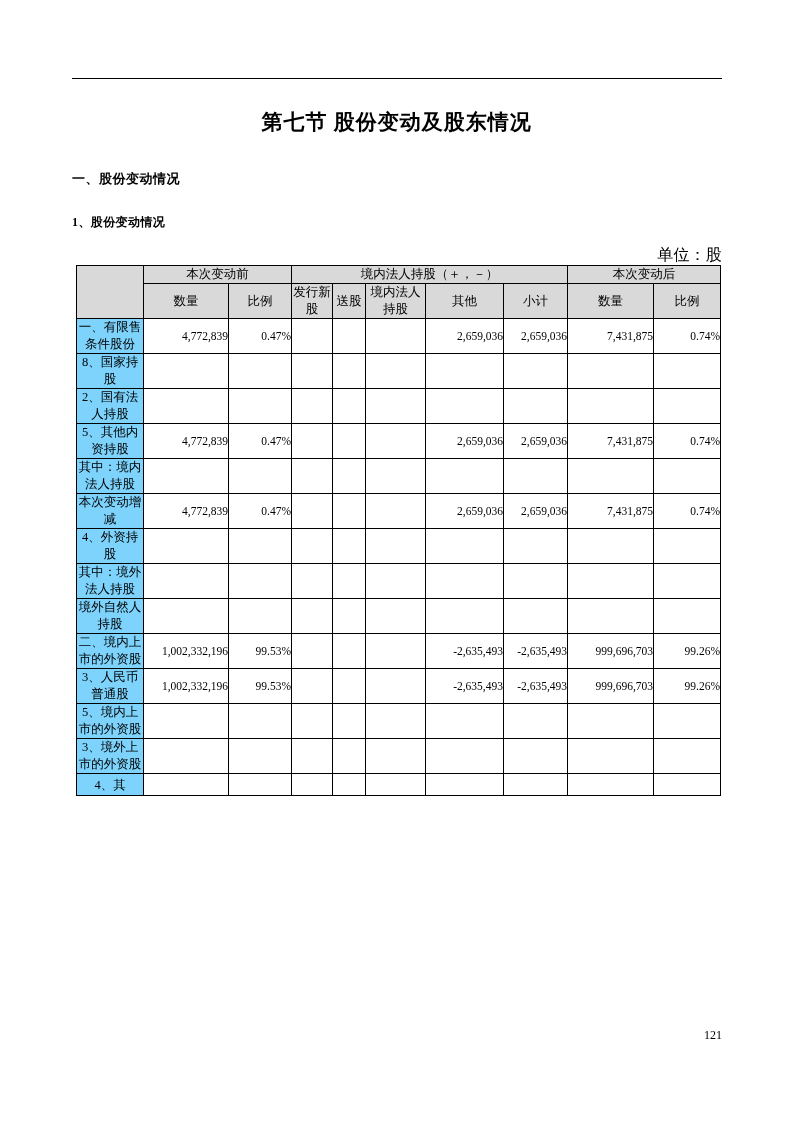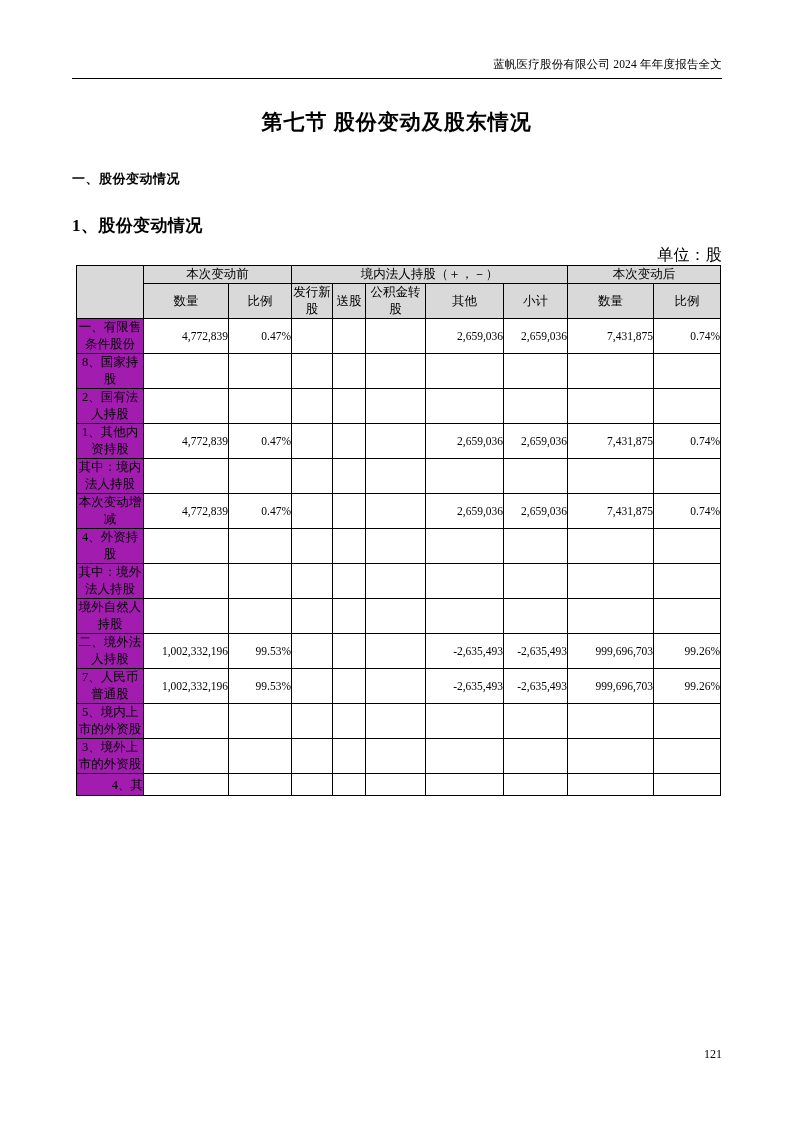"蓝帆医疗股份有限公司 2024 年年度报告全文" div.page-header { html: <div>蓝帆医疗股份有限公司 2024 年年度报告全文</div> -> none }
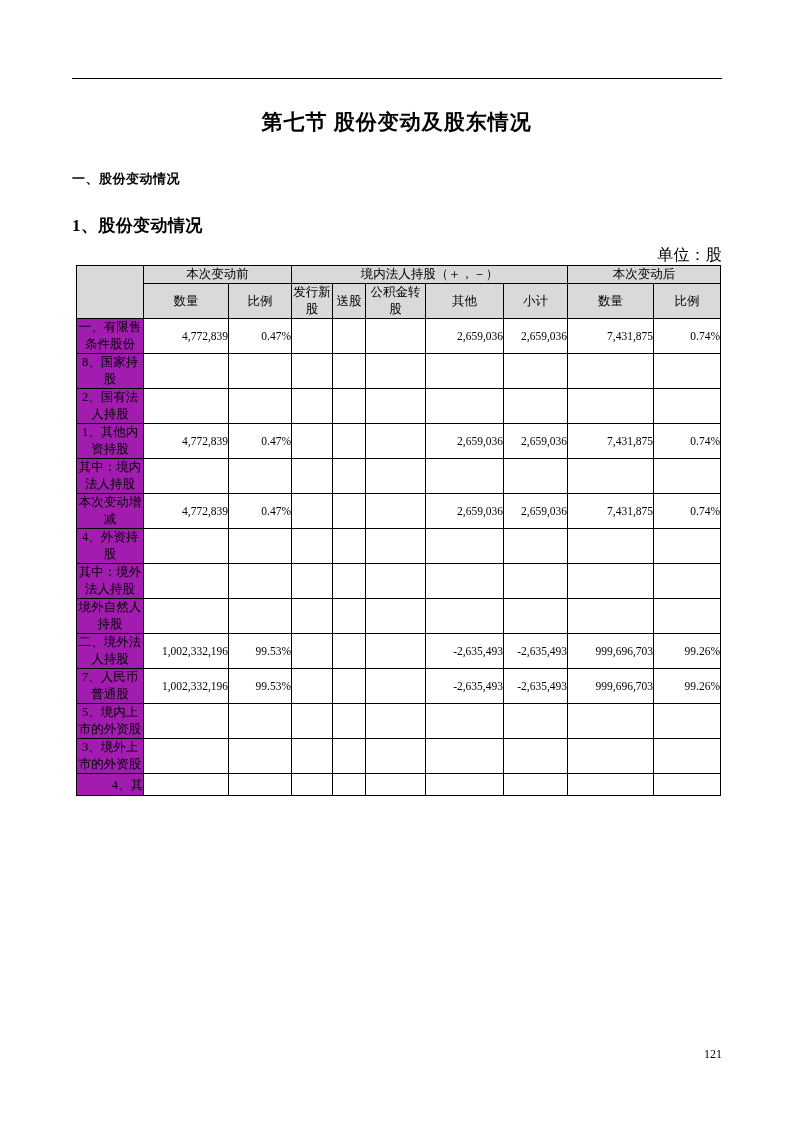"1、股份变动情况" .h2 { font-size: 17px -> 12px }
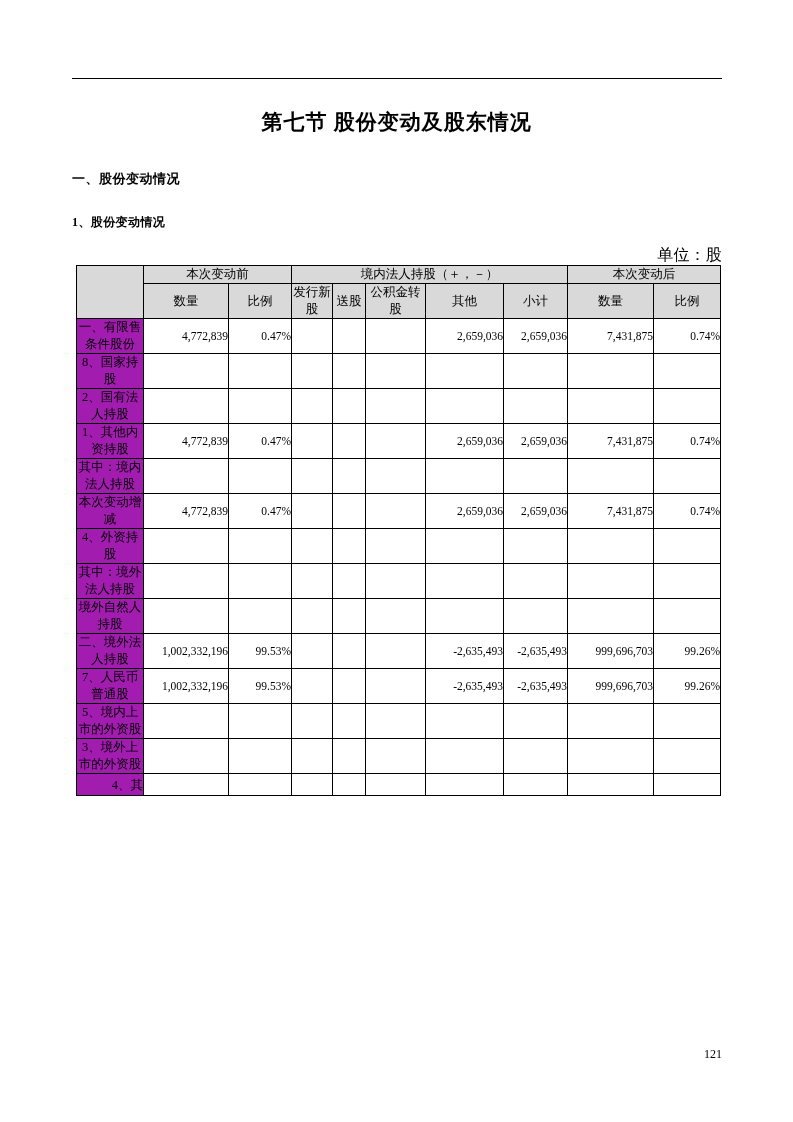"公积金转股" th.hd { text: 公积金转 -> 境内法人持 }
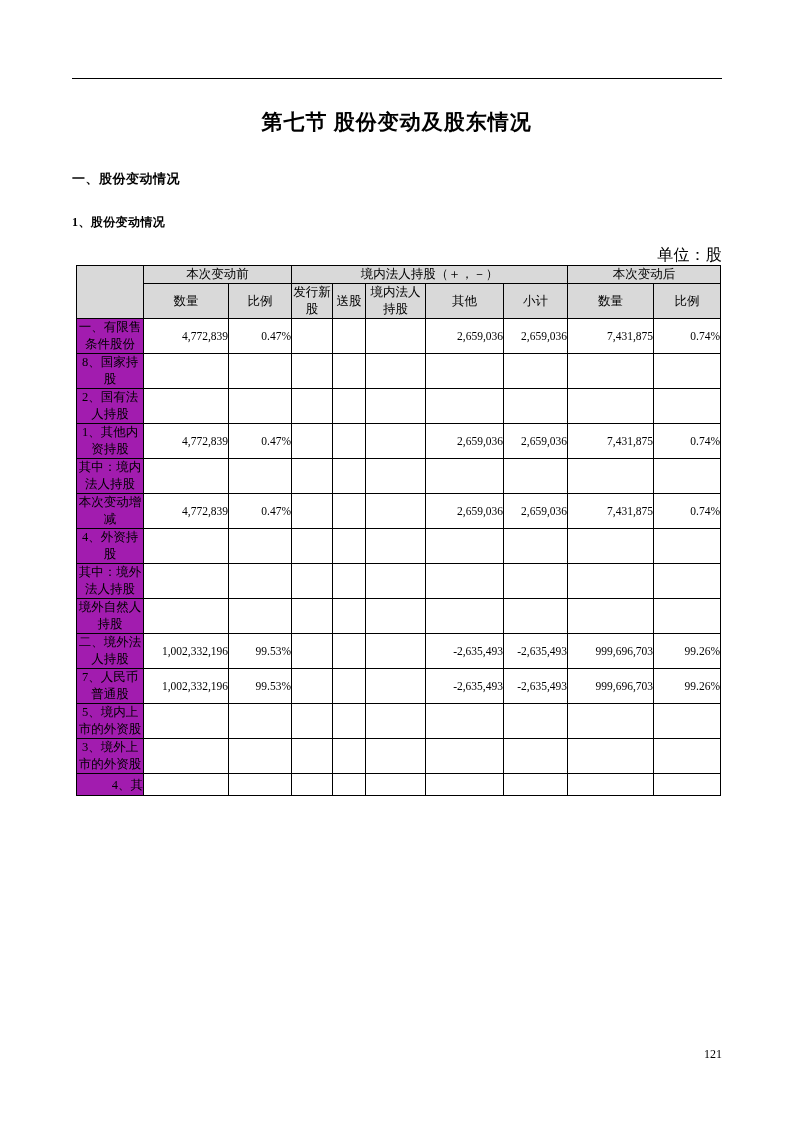"一、有限售条件股份" .rowlab { background: #a21caf -> #7dd3fc }
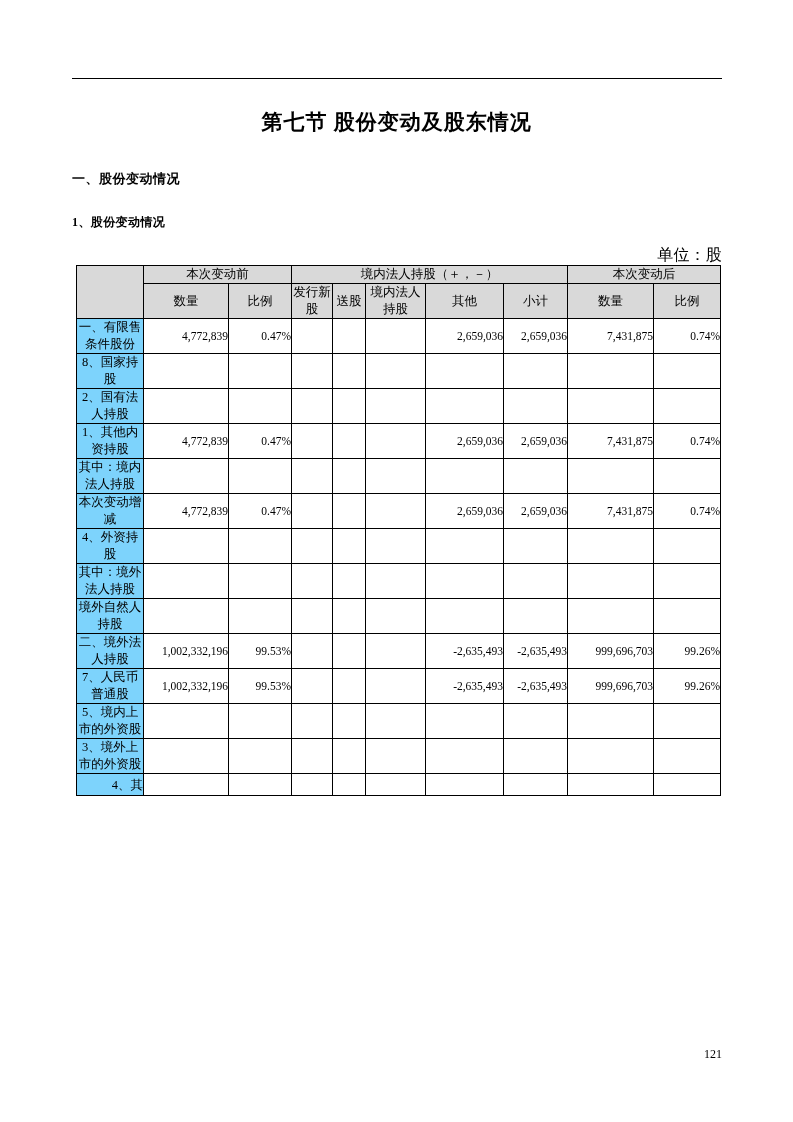"1、其他内资持股" td.rowlab { text: 1 -> 5 }
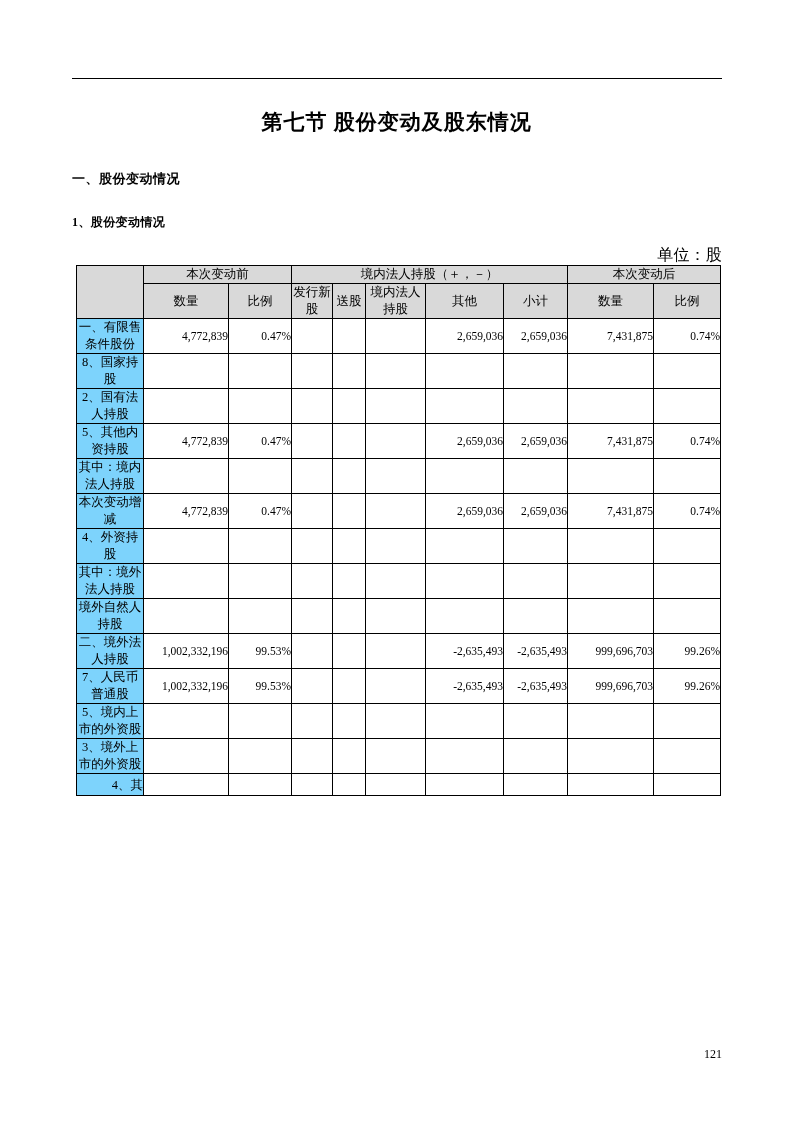"二、境外法人持股" td.rowlab { text: 外法人持 -> 内上市的外资 }
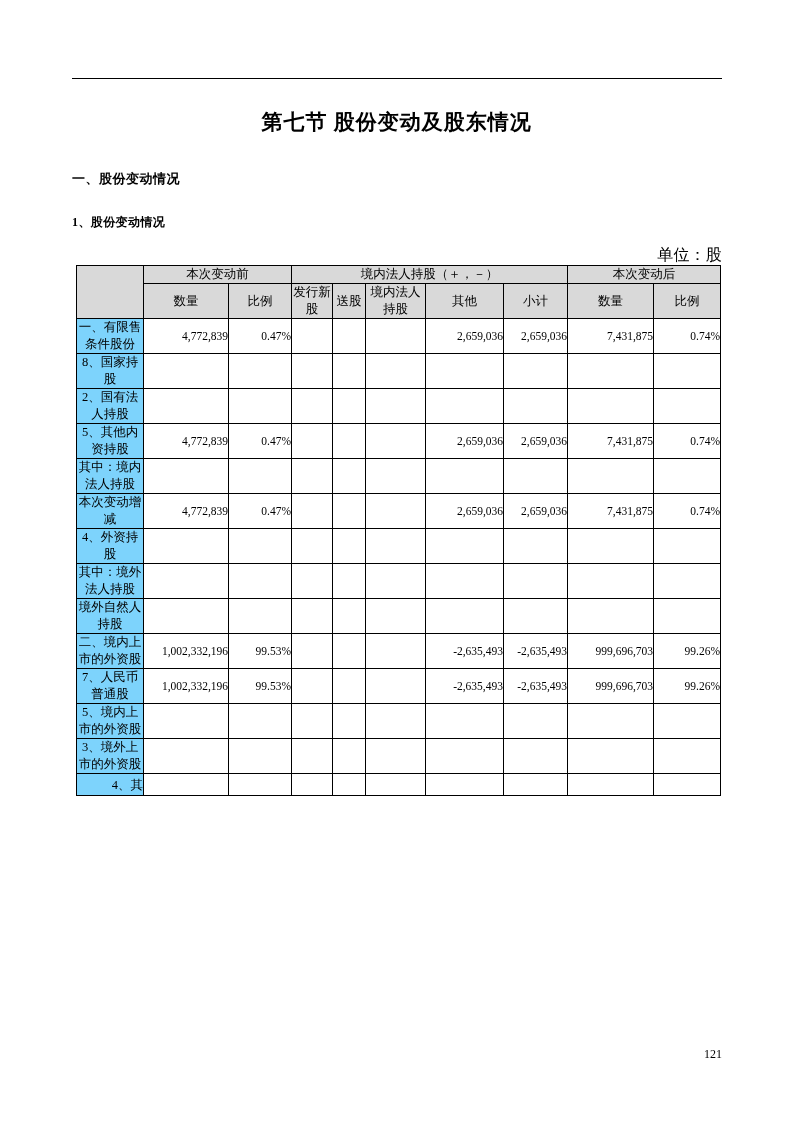"7、人民币普通股" td.rowlab { text: 7 -> 3 }
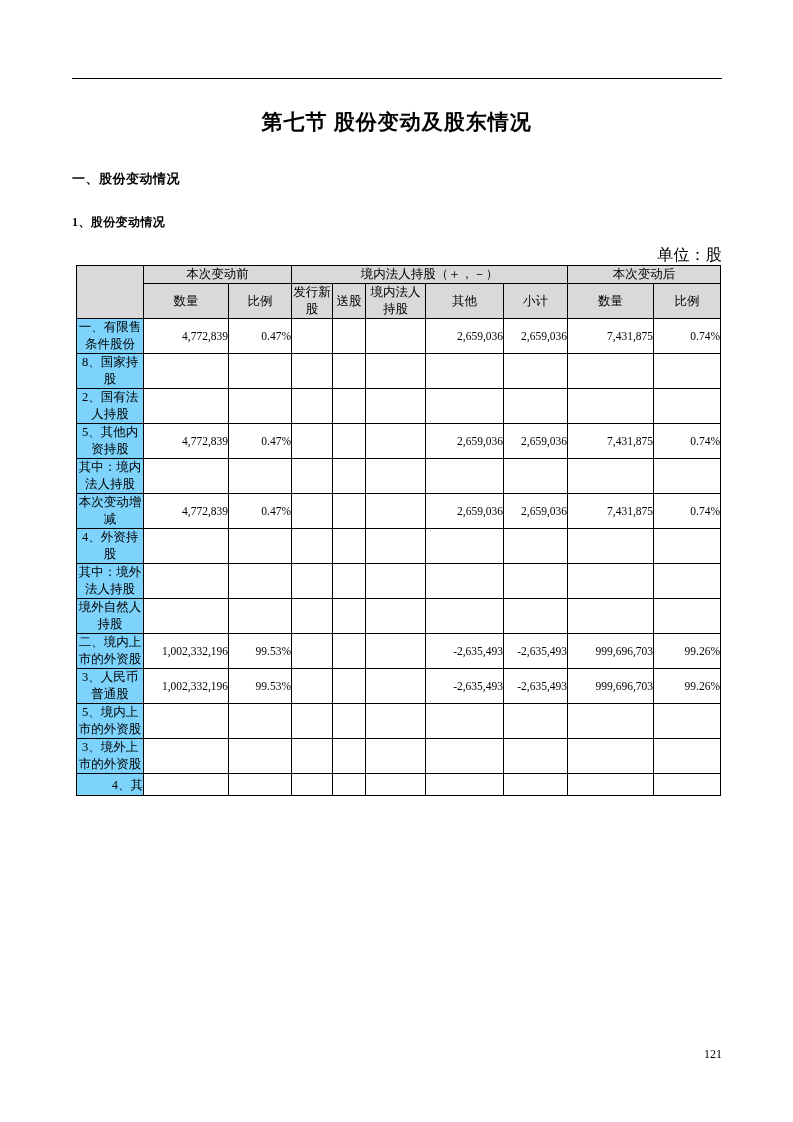"4、其" .cut-row .rowlab { text-align: right -> none }
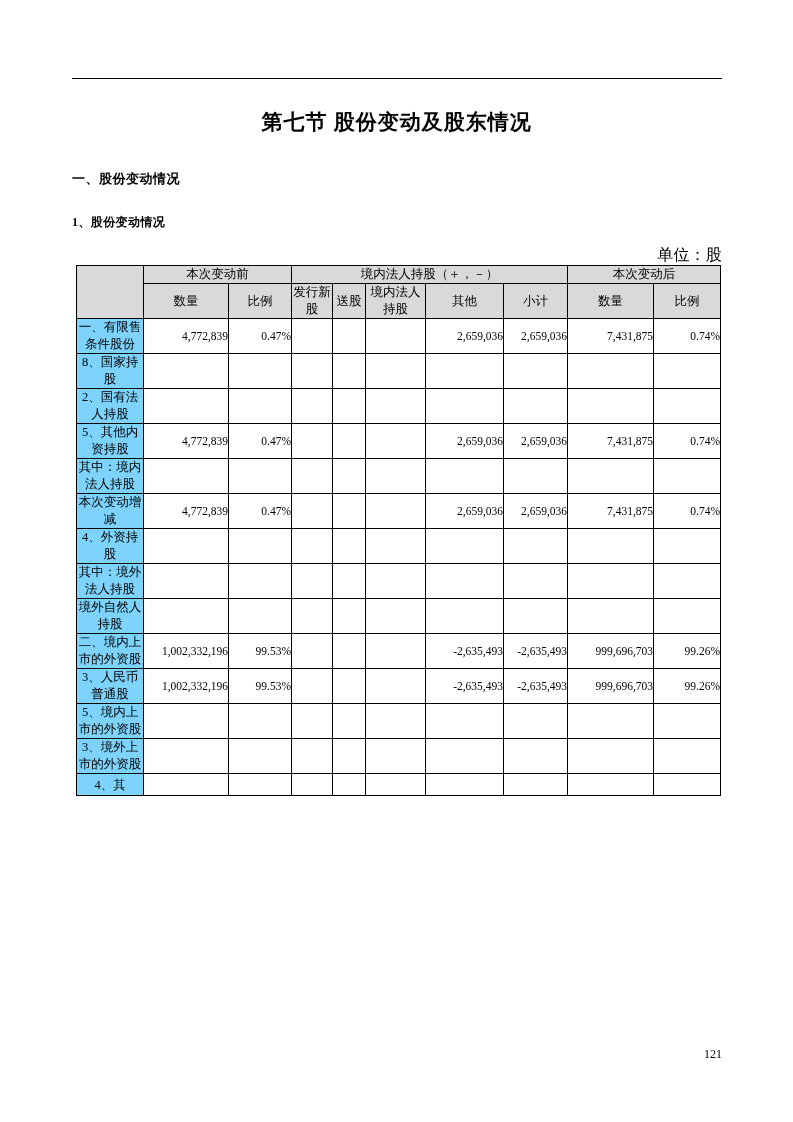"121" .page-number { margin-top: 19px -> none }
